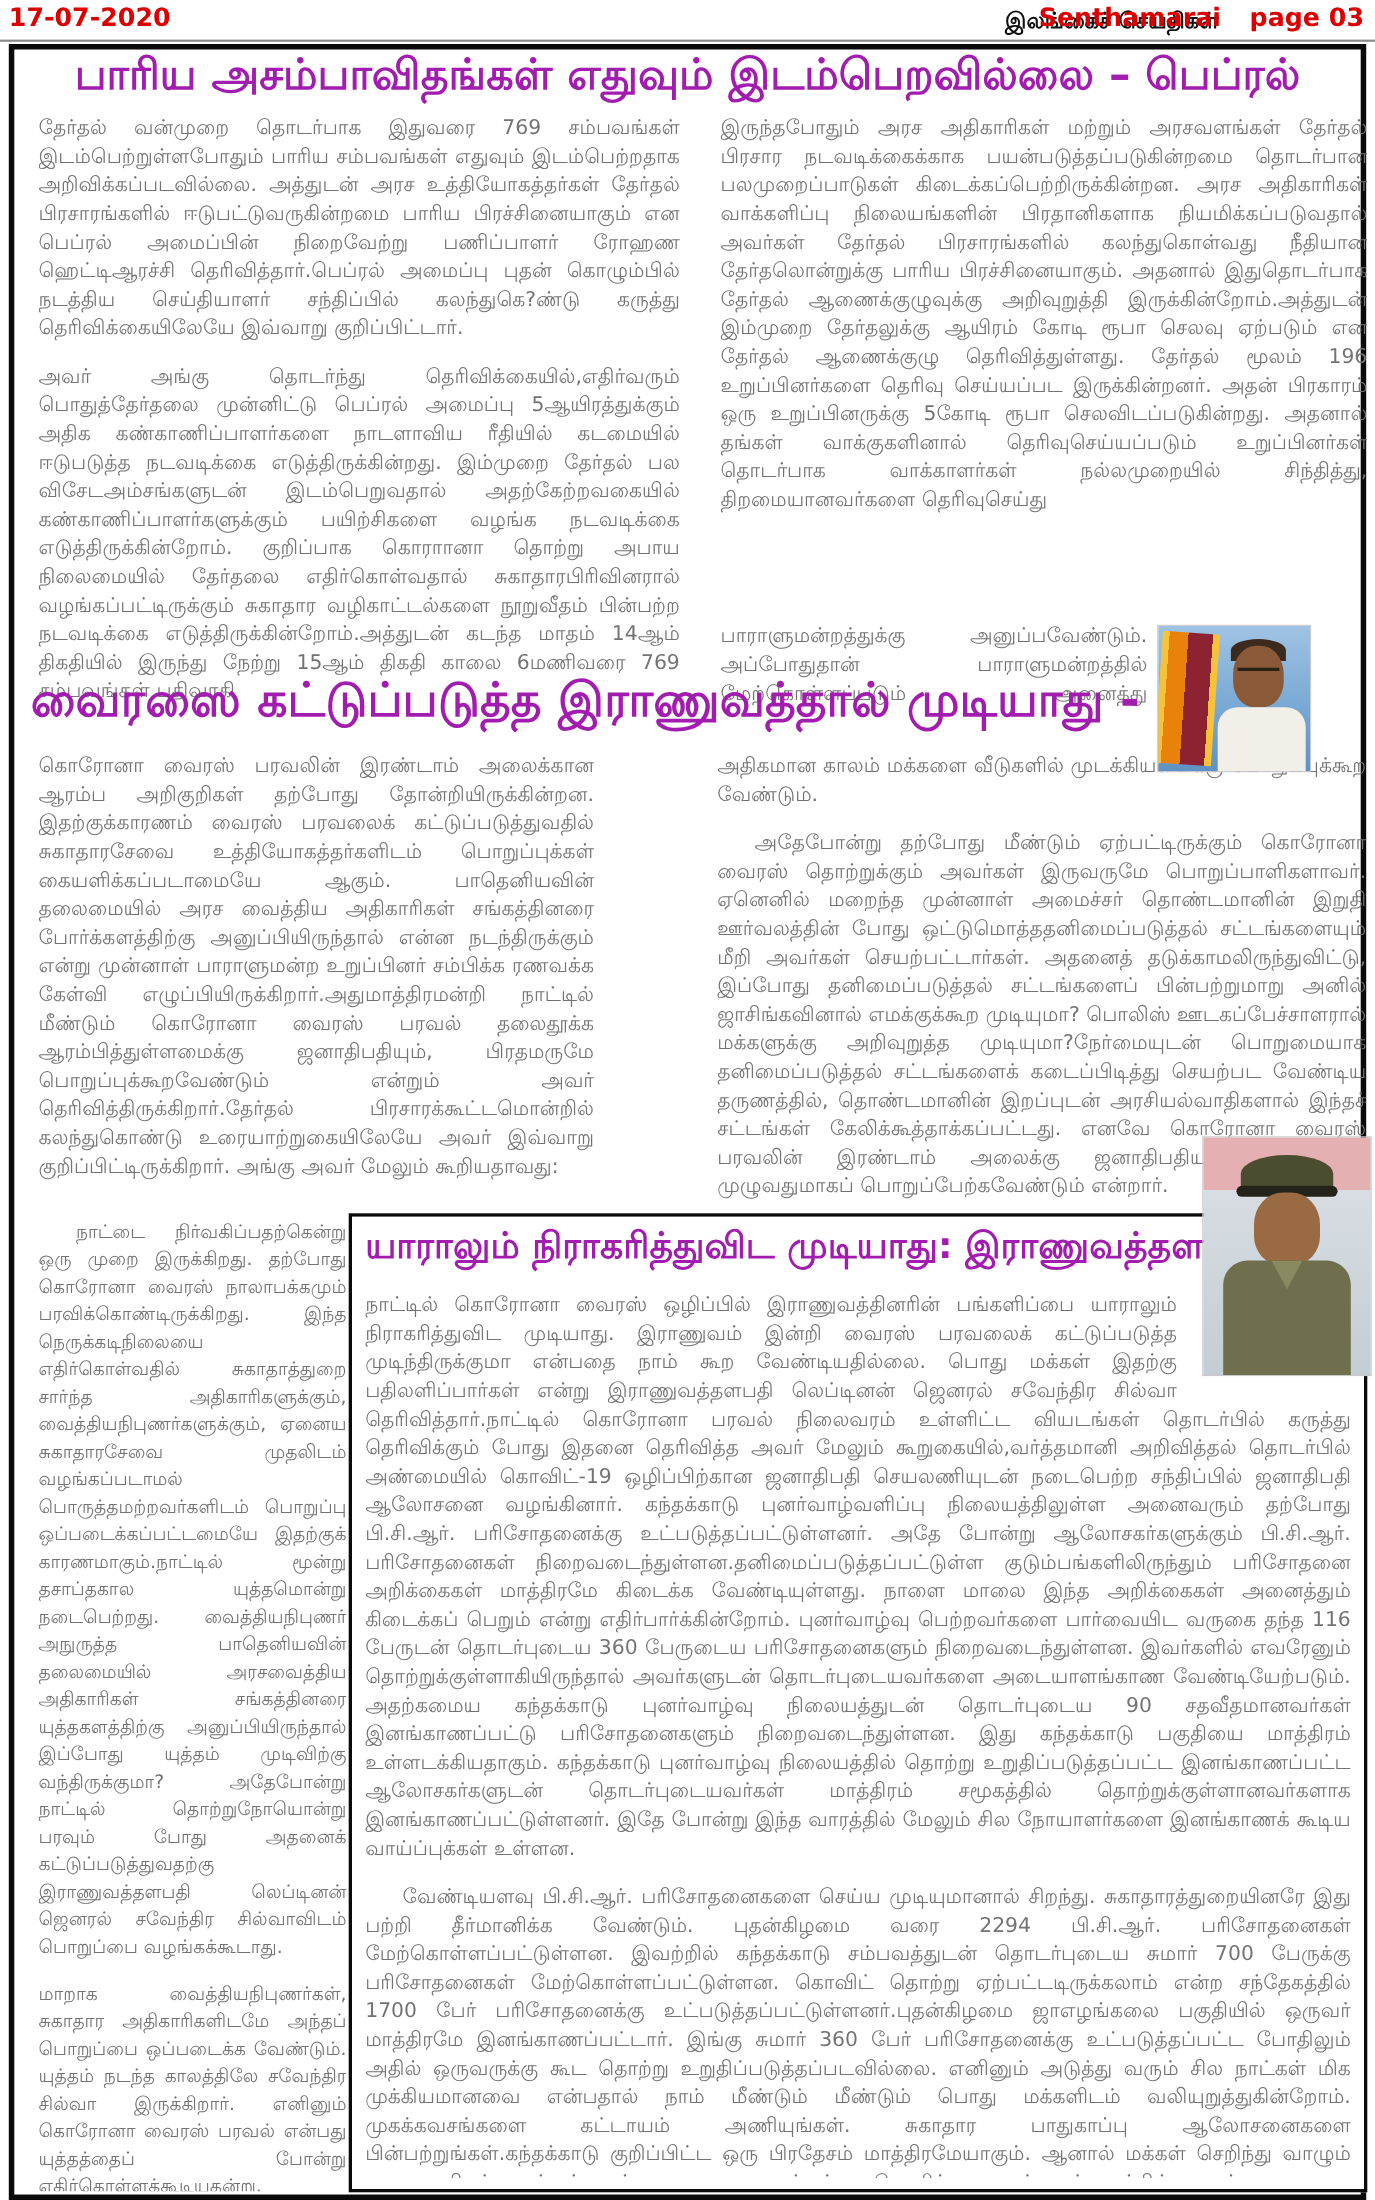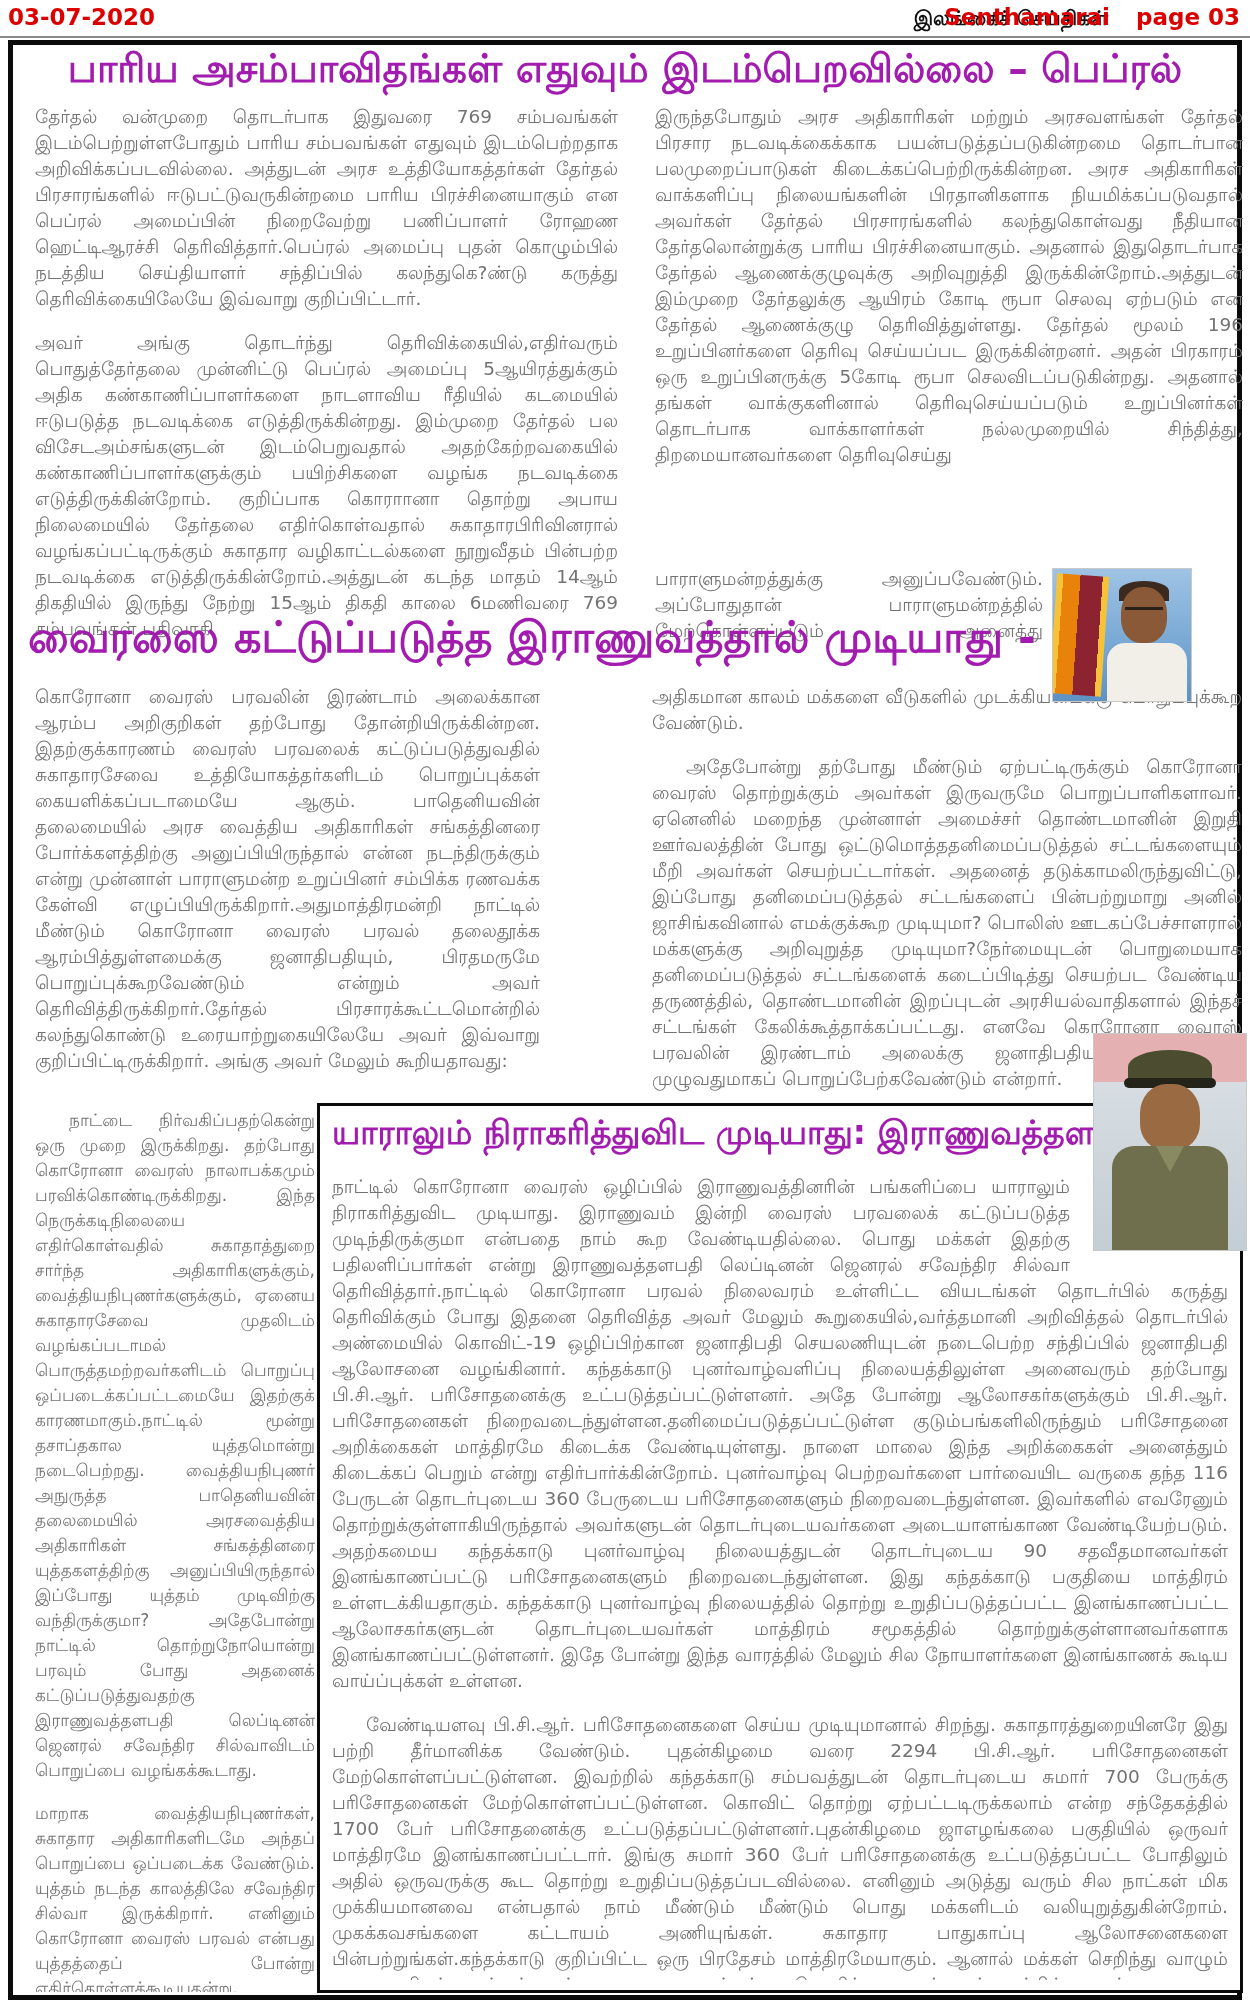"03-07-2020" div.abs { text: 03-07-2020 -> 17-07-2020 }
